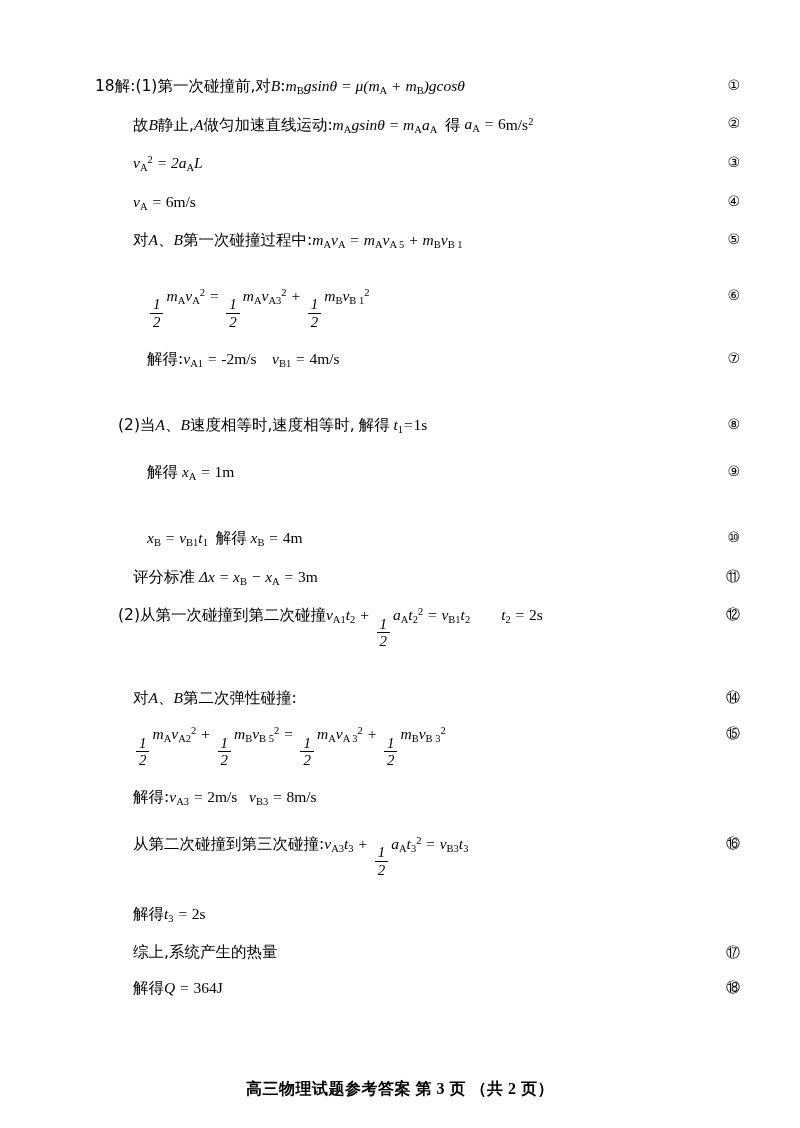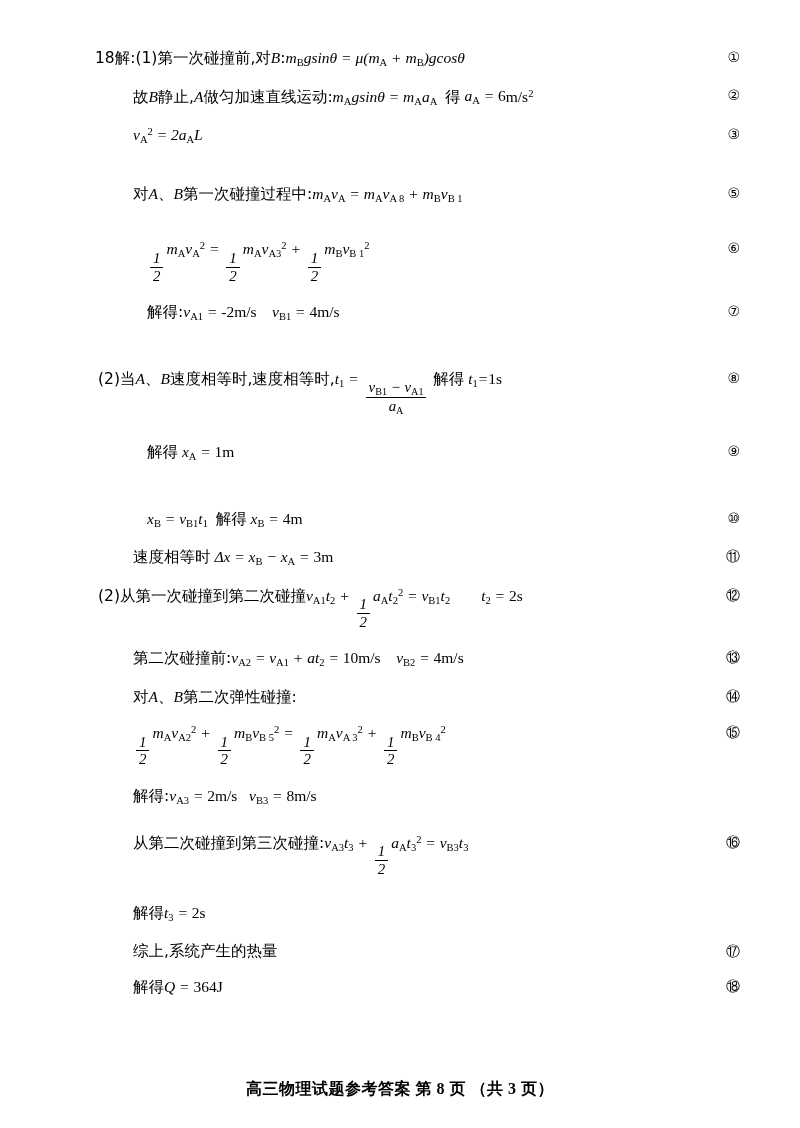"18解:(1)第一次碰撞前,对" .page { padding: 50px 60px 0 95px -> 78px 60px 0 95px }
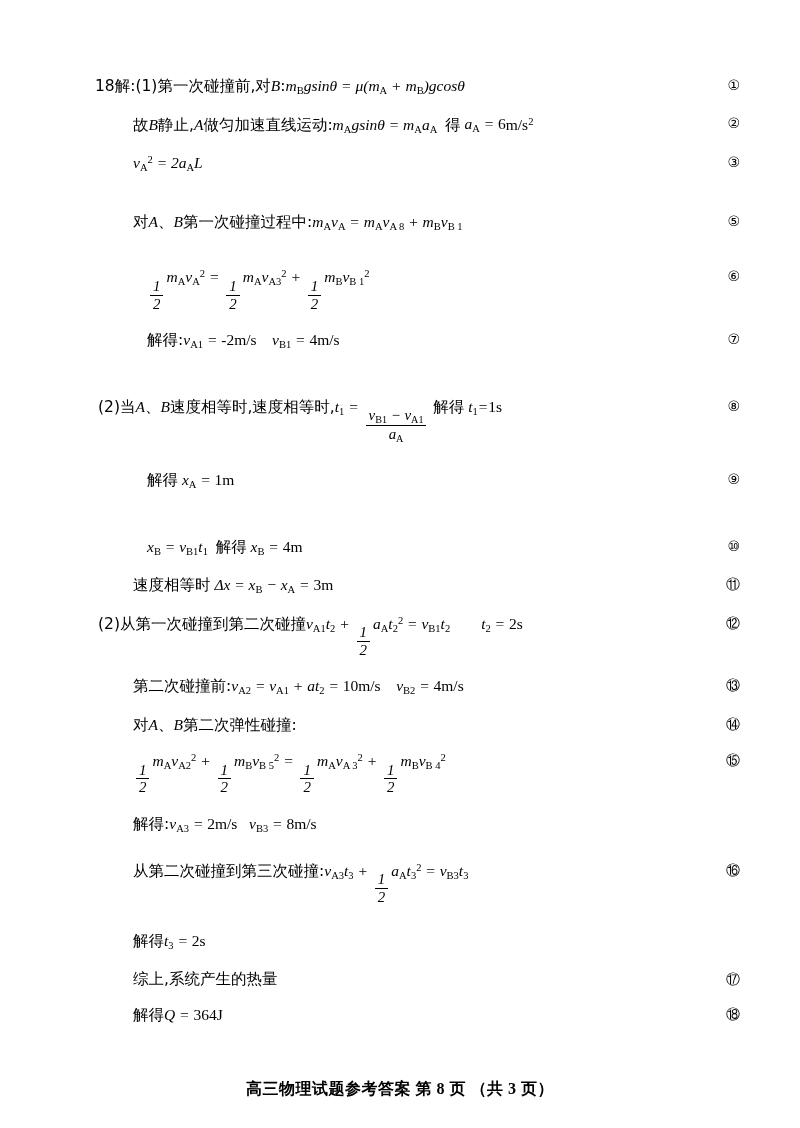"vA = 6m/s" div.line { html: none -> <div> <span>v<sub>A</sub> = <span>6</span><span>m/s</span></span> <span>④</span> </div> }
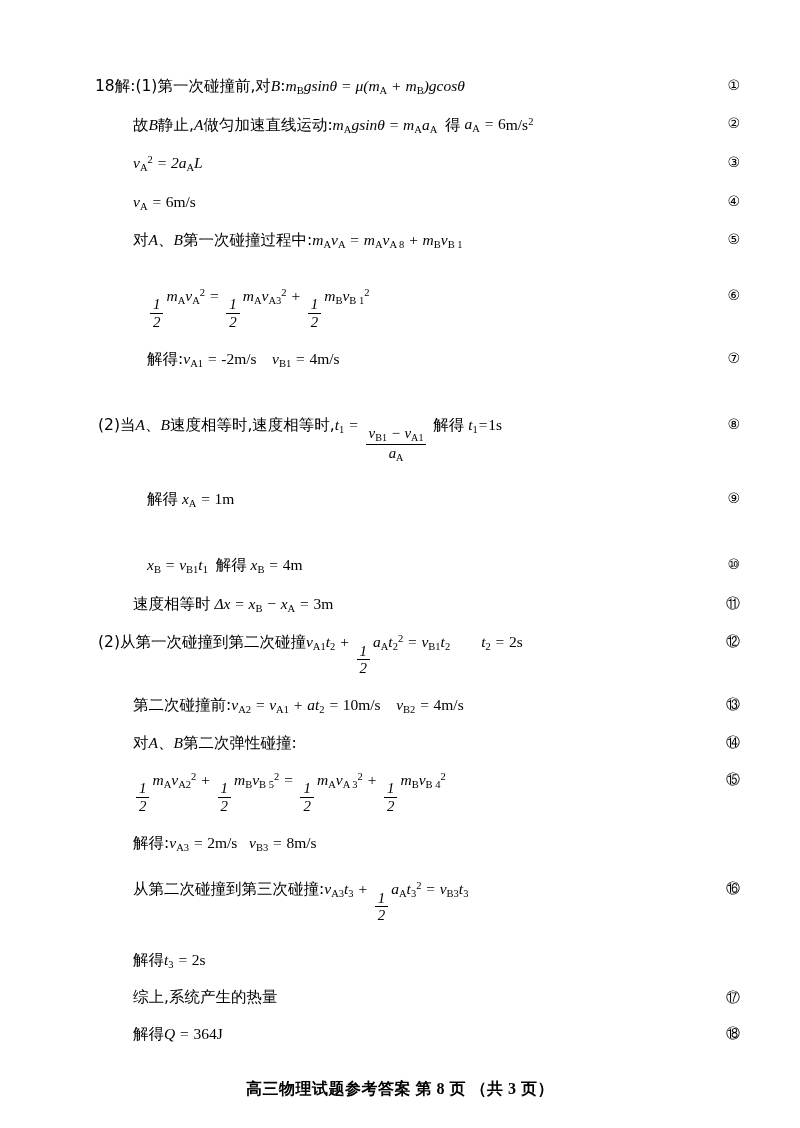"A 8" sub { text: 8 -> 5 }
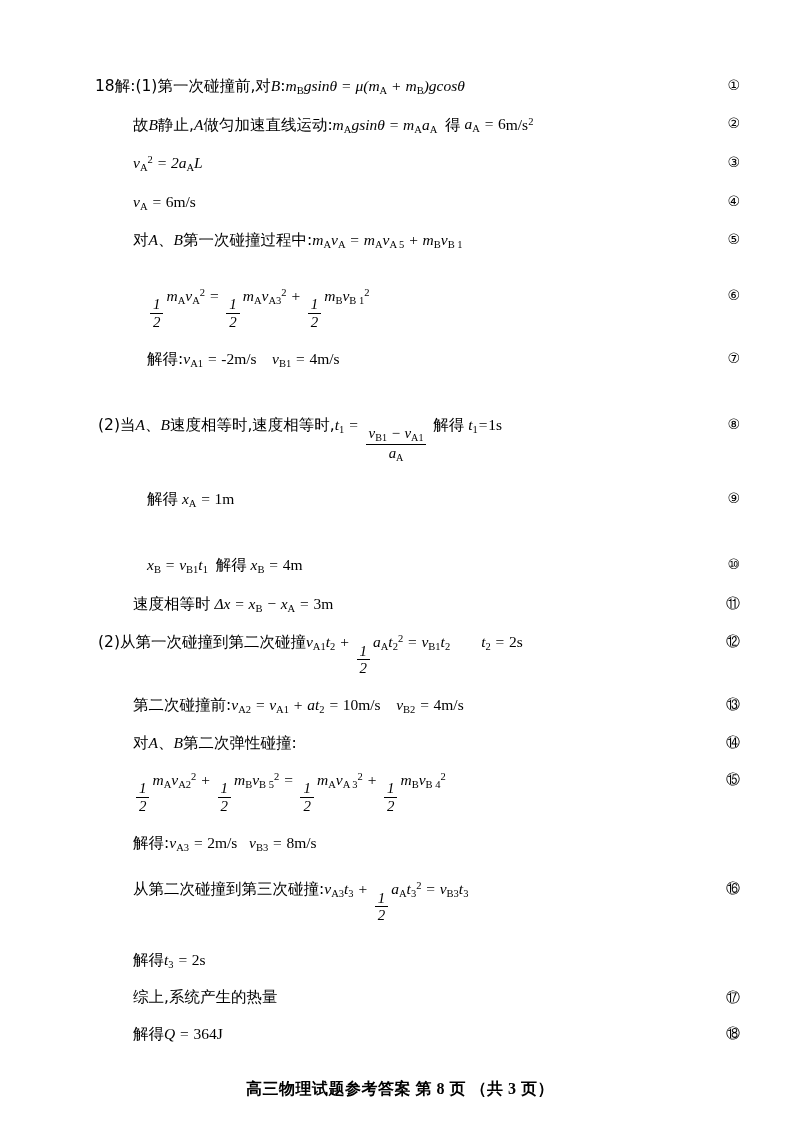"(2)当" .indent3 { margin-left: 3px -> 23px }
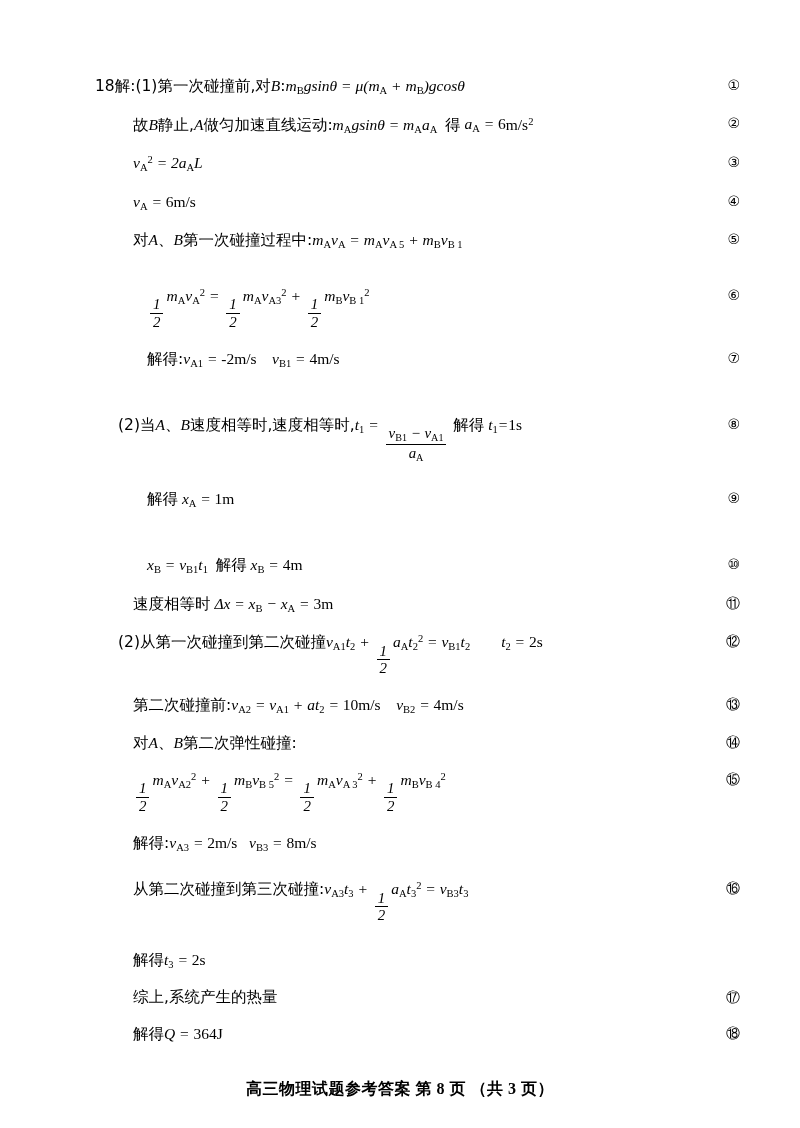"t1 =" span.mi { html: <span>t<sub>1</sub> = <span> <span><span>v</span><sub>B1</sub> − <span>v</span><sub>A1</sub></span> <span><span>a</span><sub>A</sub></span> </span></span> -> none }
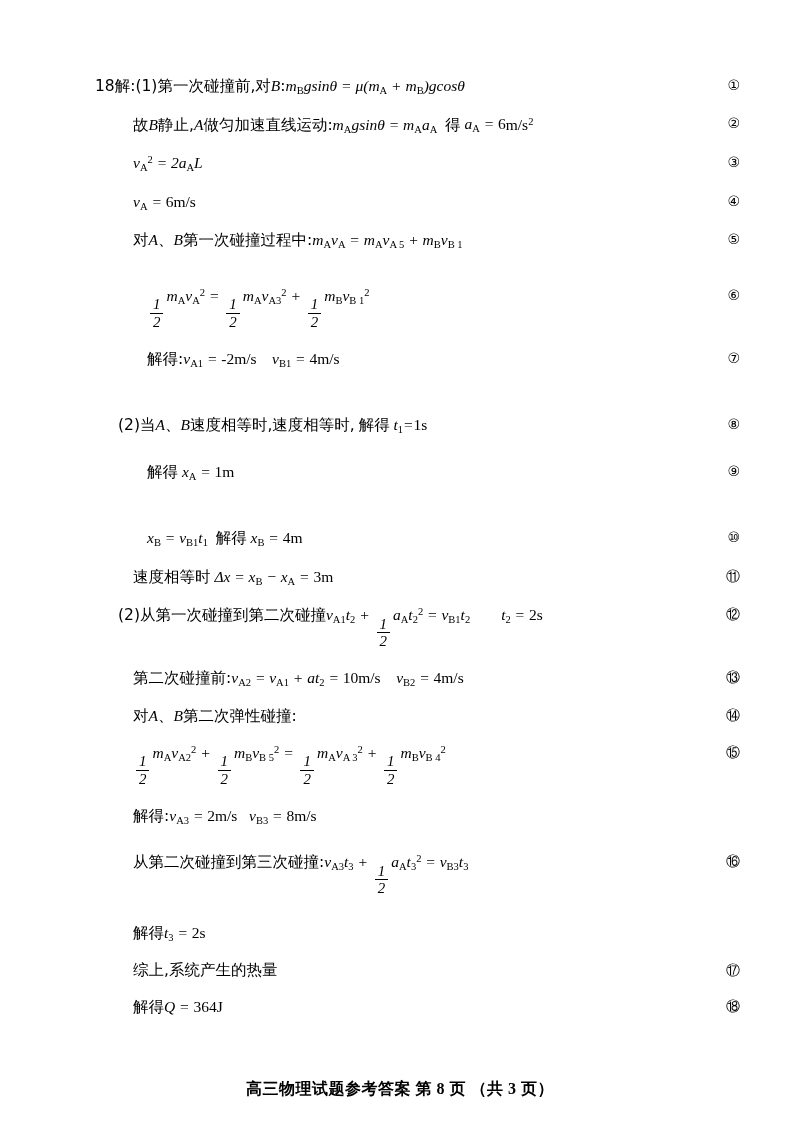"速度相等时" span.cjk { text: 速度相等时 -> 评分标准 }
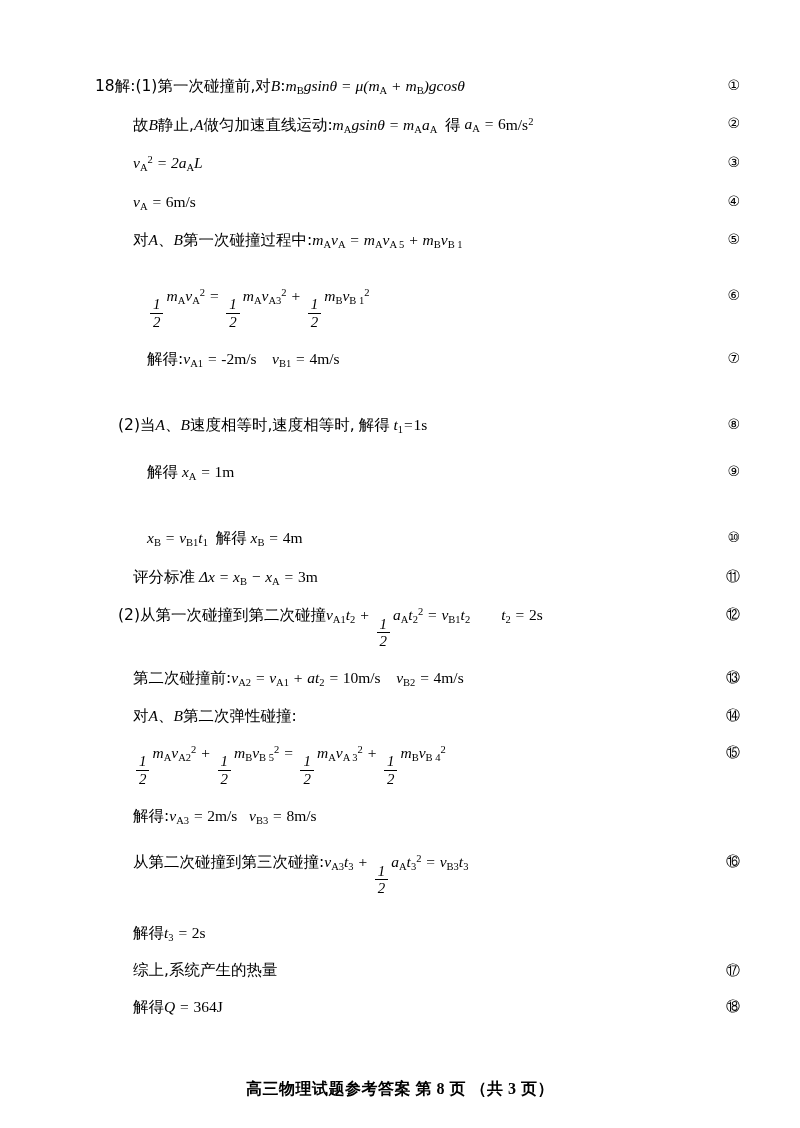"第二次碰撞前:" div.line { html: <div> <span>第二次碰撞前:</span><span>v<sub>A2</sub> = <span>v</span><sub>A1</sub> + <span>at</span><sub>2</sub> = <span>10</span><span>m/s</span></span>&nbsp;&nbsp;&nbsp;&nbsp;<span>v<sub>B2</sub> = <span>4</span><span>m/s</span></span> <span>⑬</span> </div> -> none }
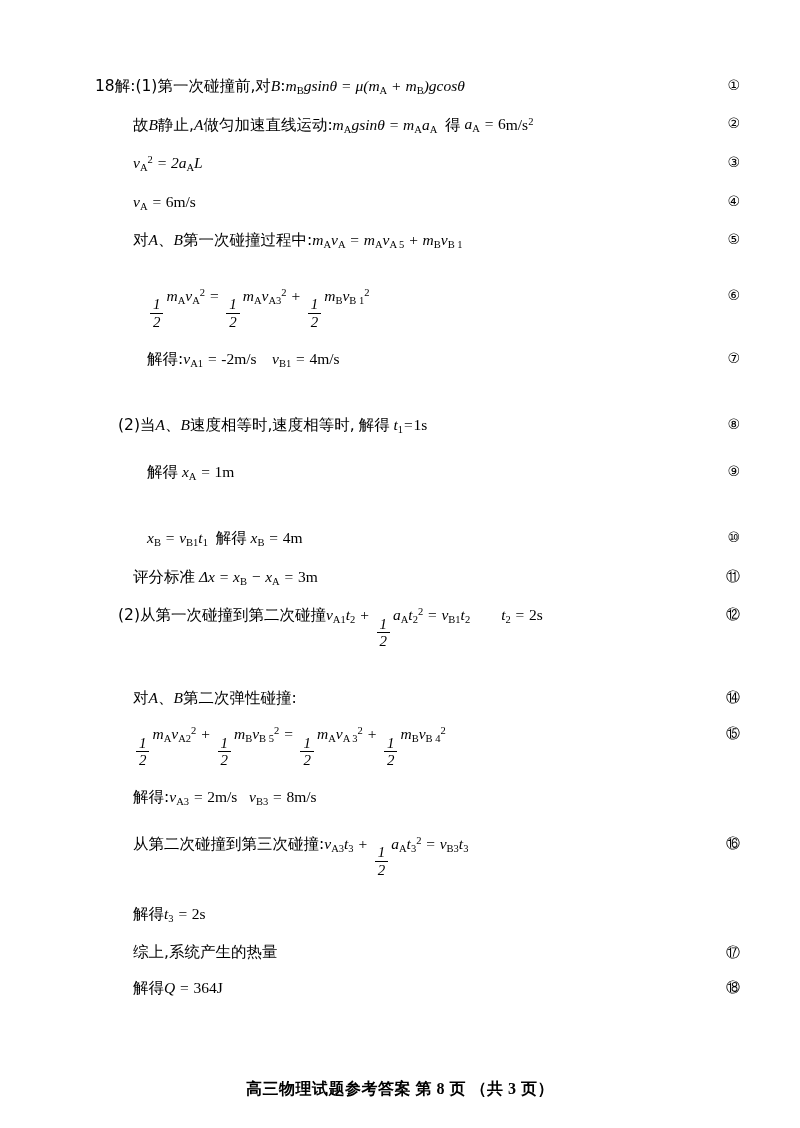"B 4" sub { text: 4 -> 3 }
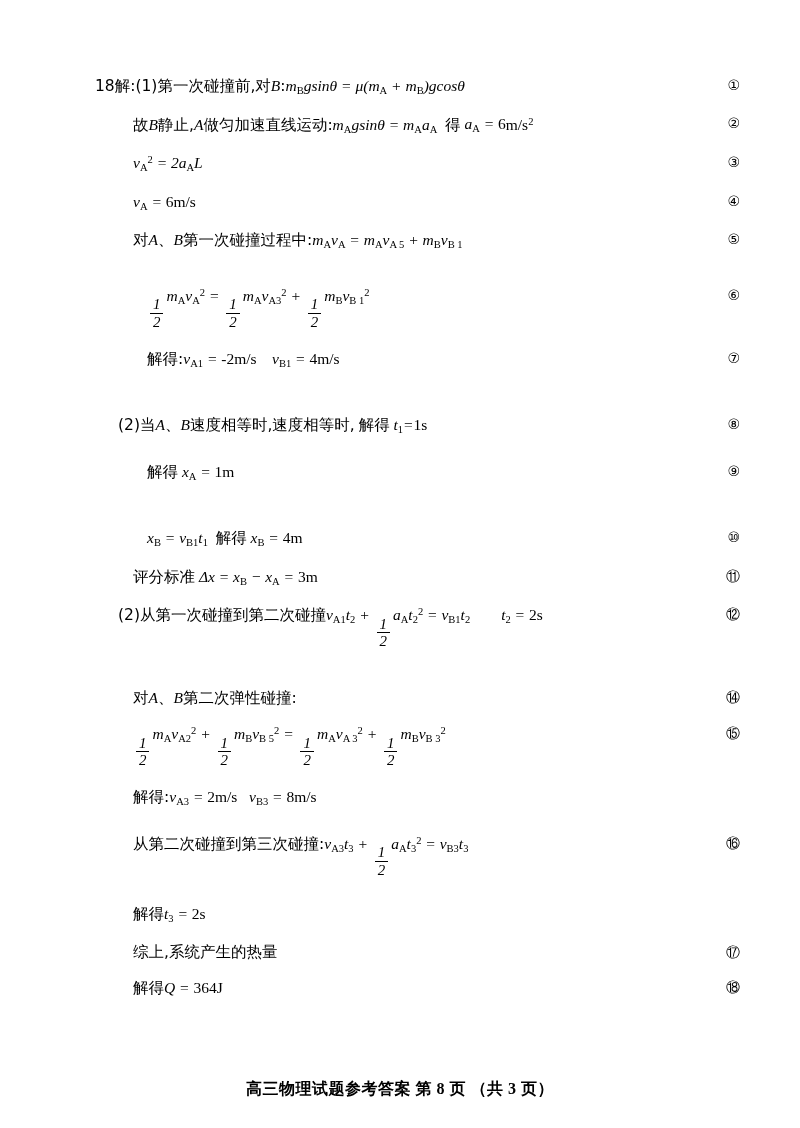"高三物理试题参考答案 第 8 页 （共" div.footer { text: 8 页  （共 3 -> 3 页  （共 2 }
